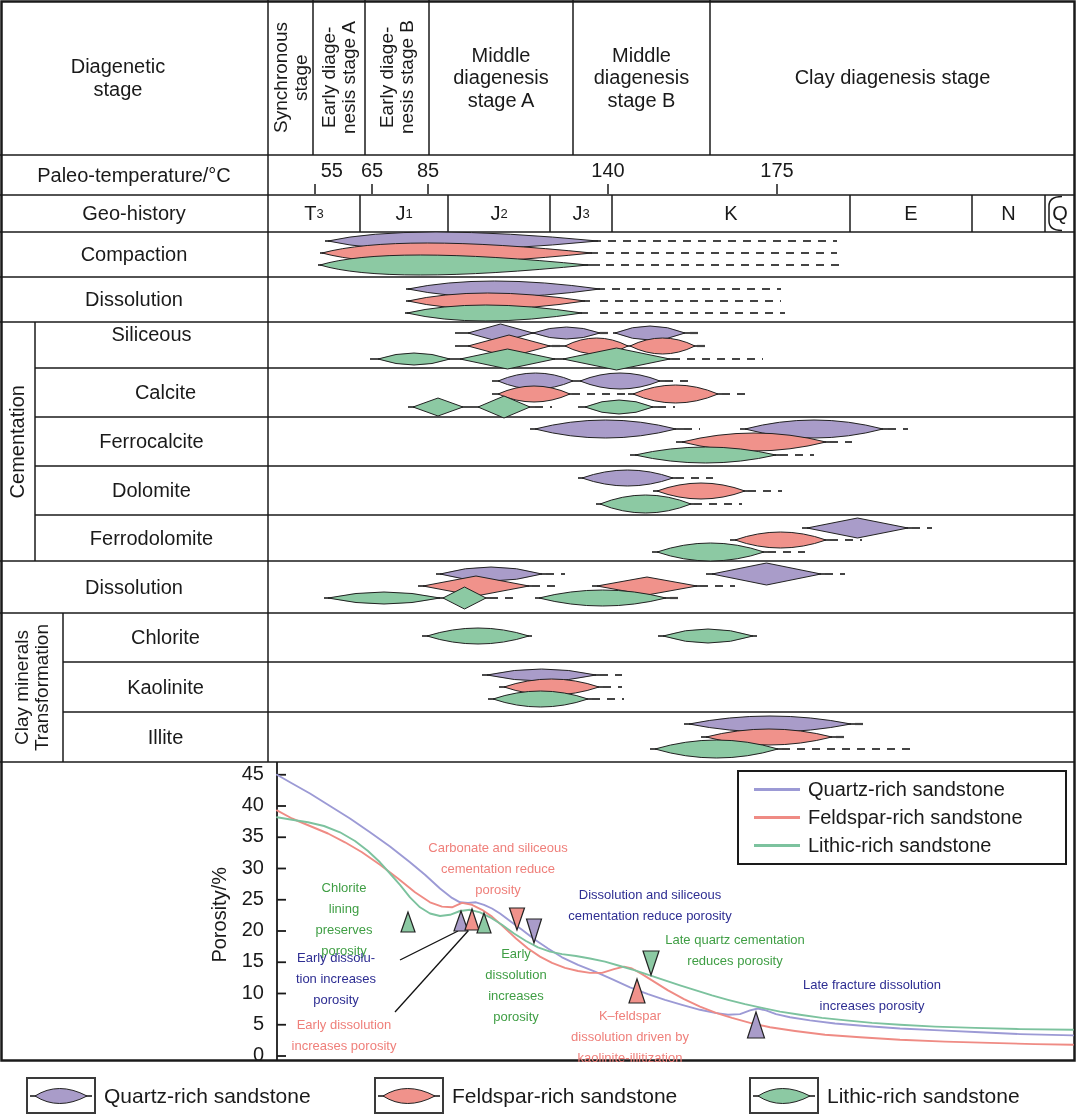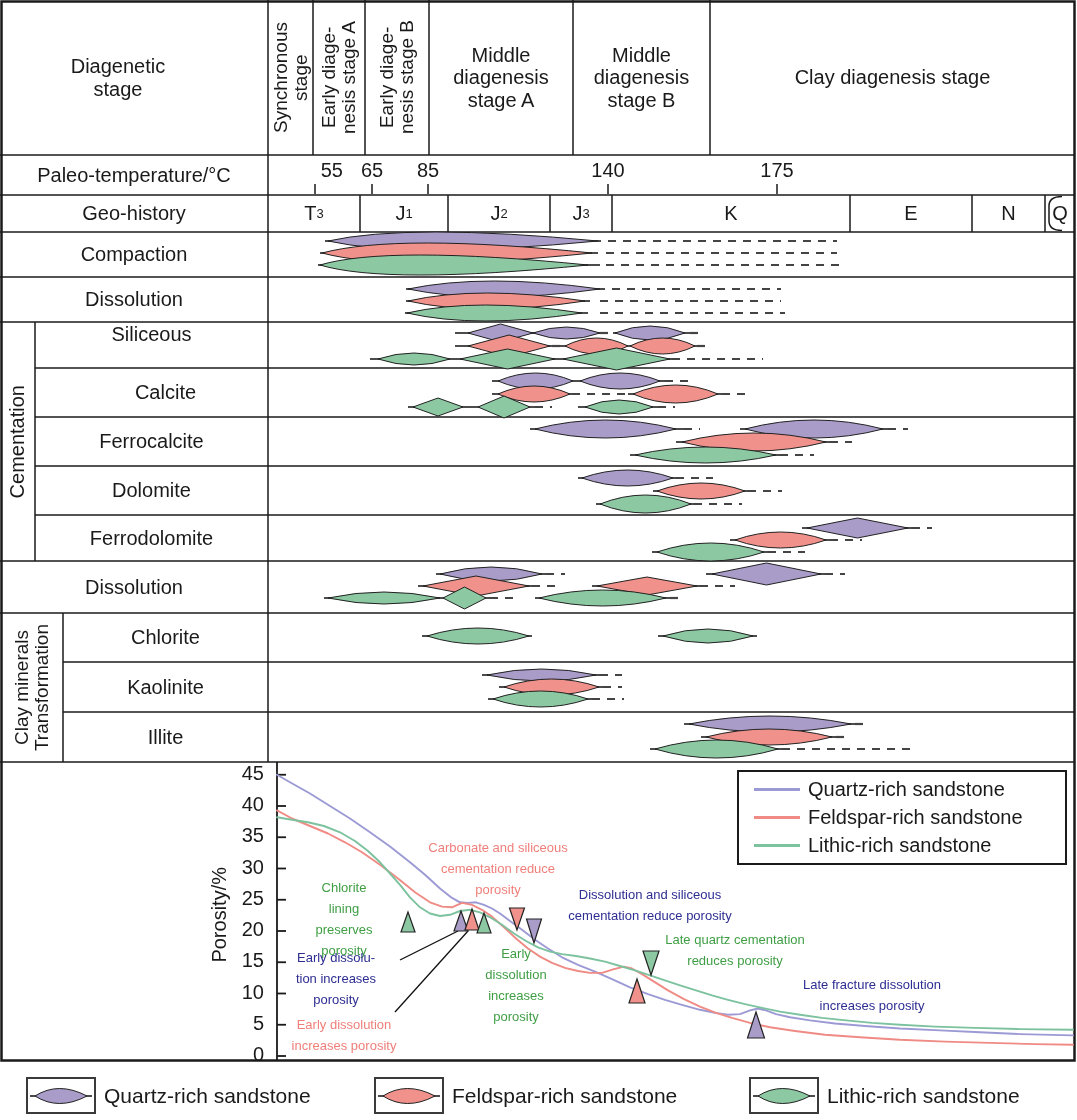"K–feldspar" div.ann { html: none -> <div>K–feldspar dissolution driven by kaolinite-illitization</div> }
